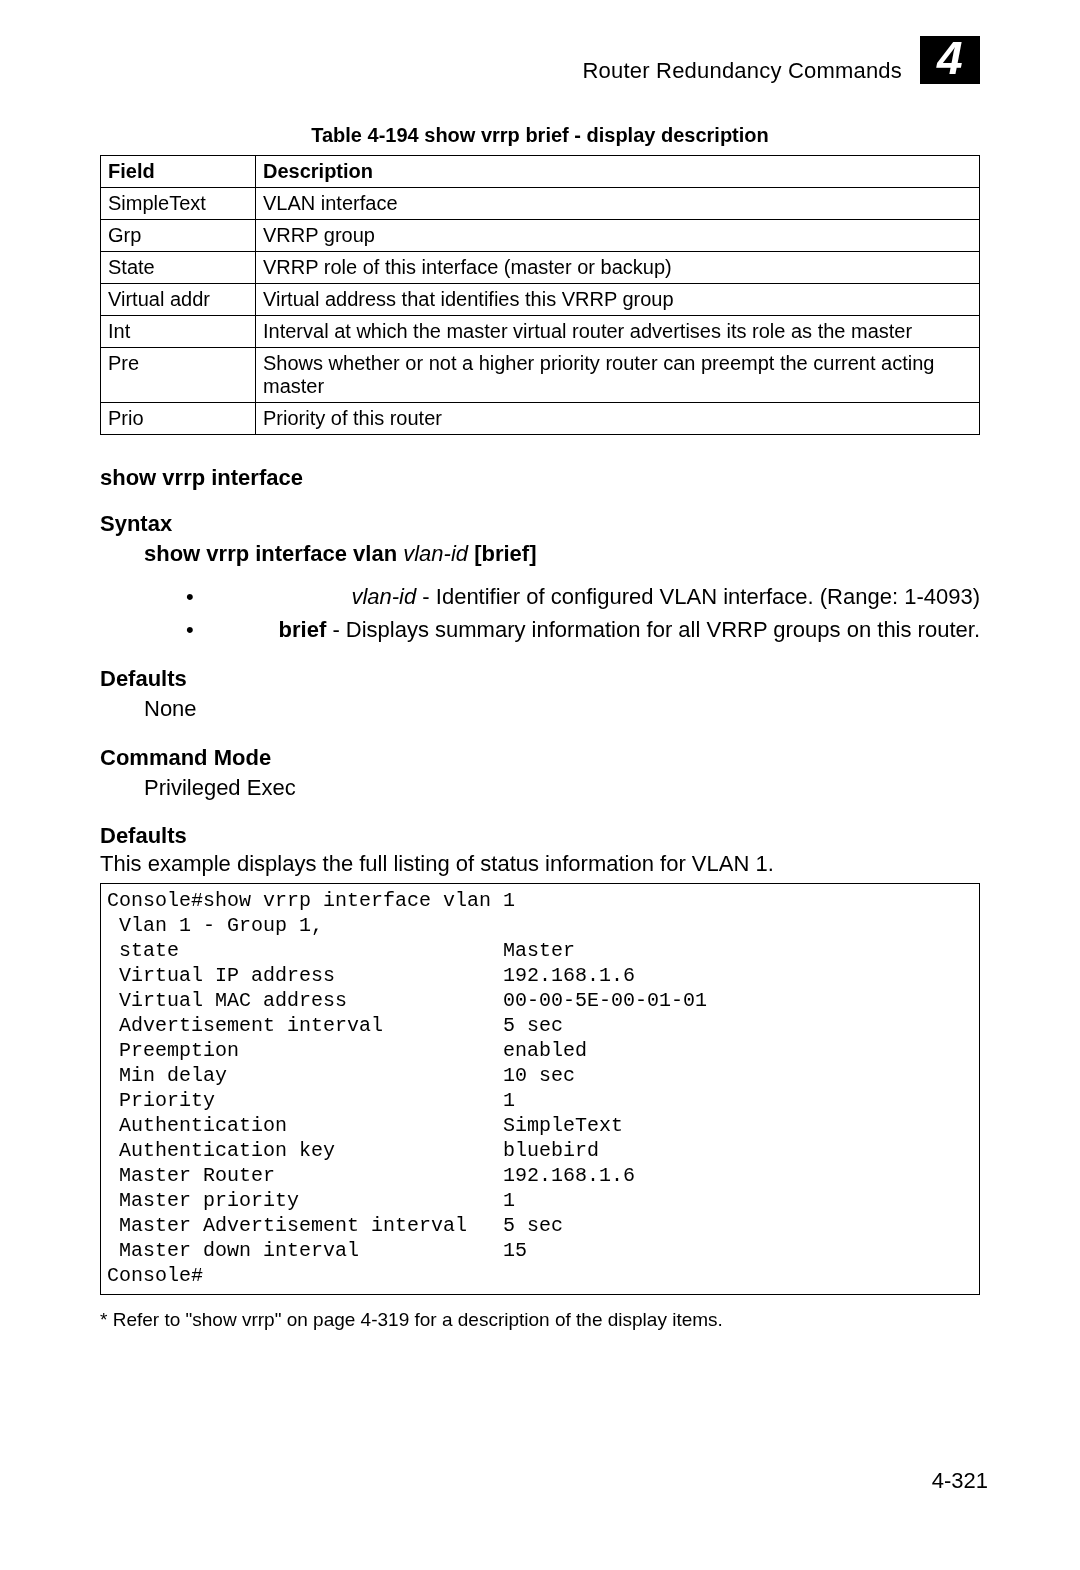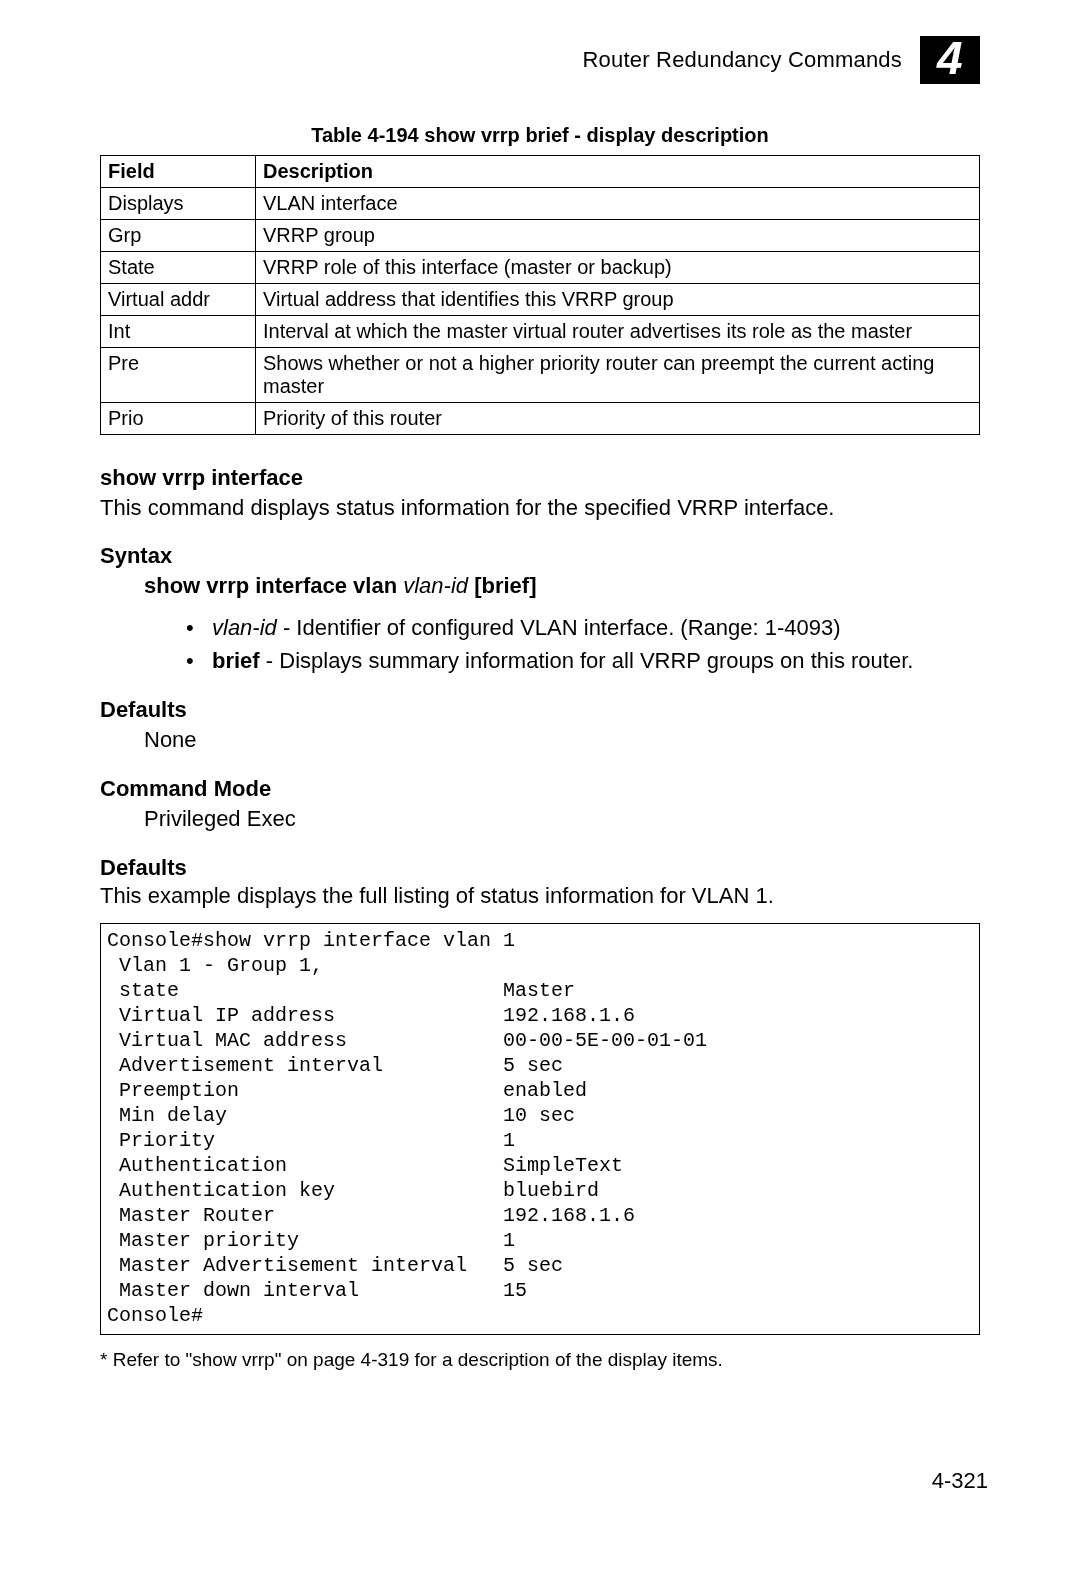"Router Redundancy Commands" .header-line { align-items: center -> flex-end }
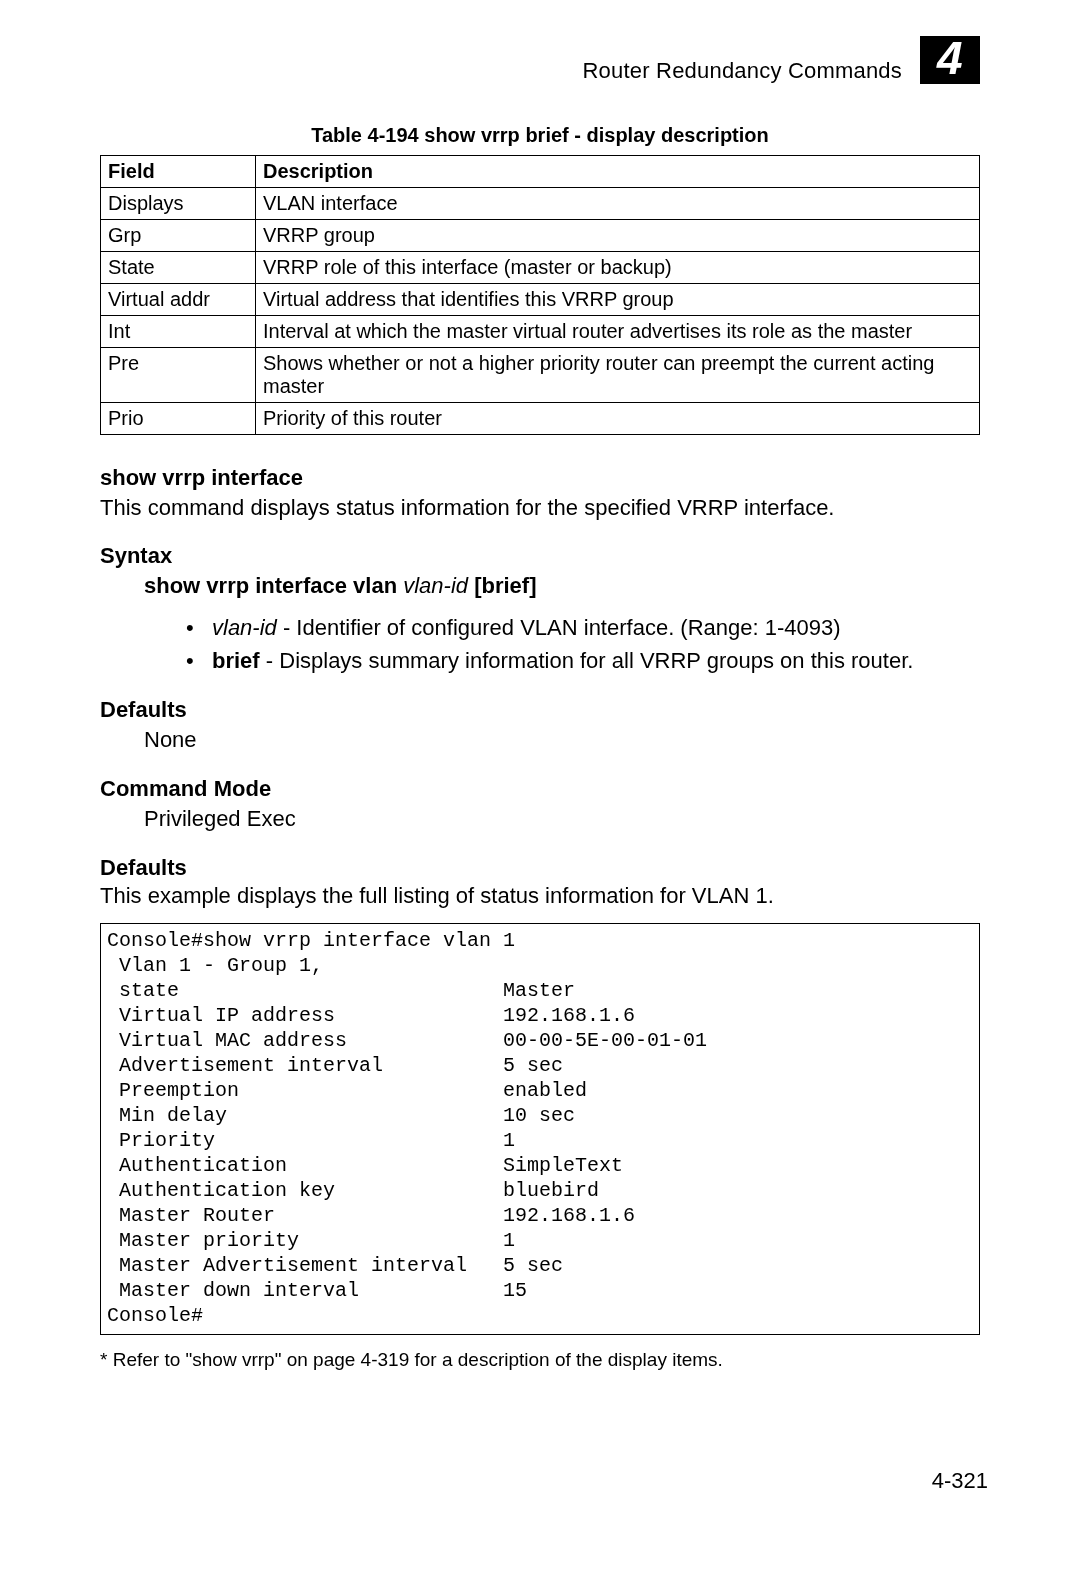"Displays" td { text: Displays -> SimpleText }
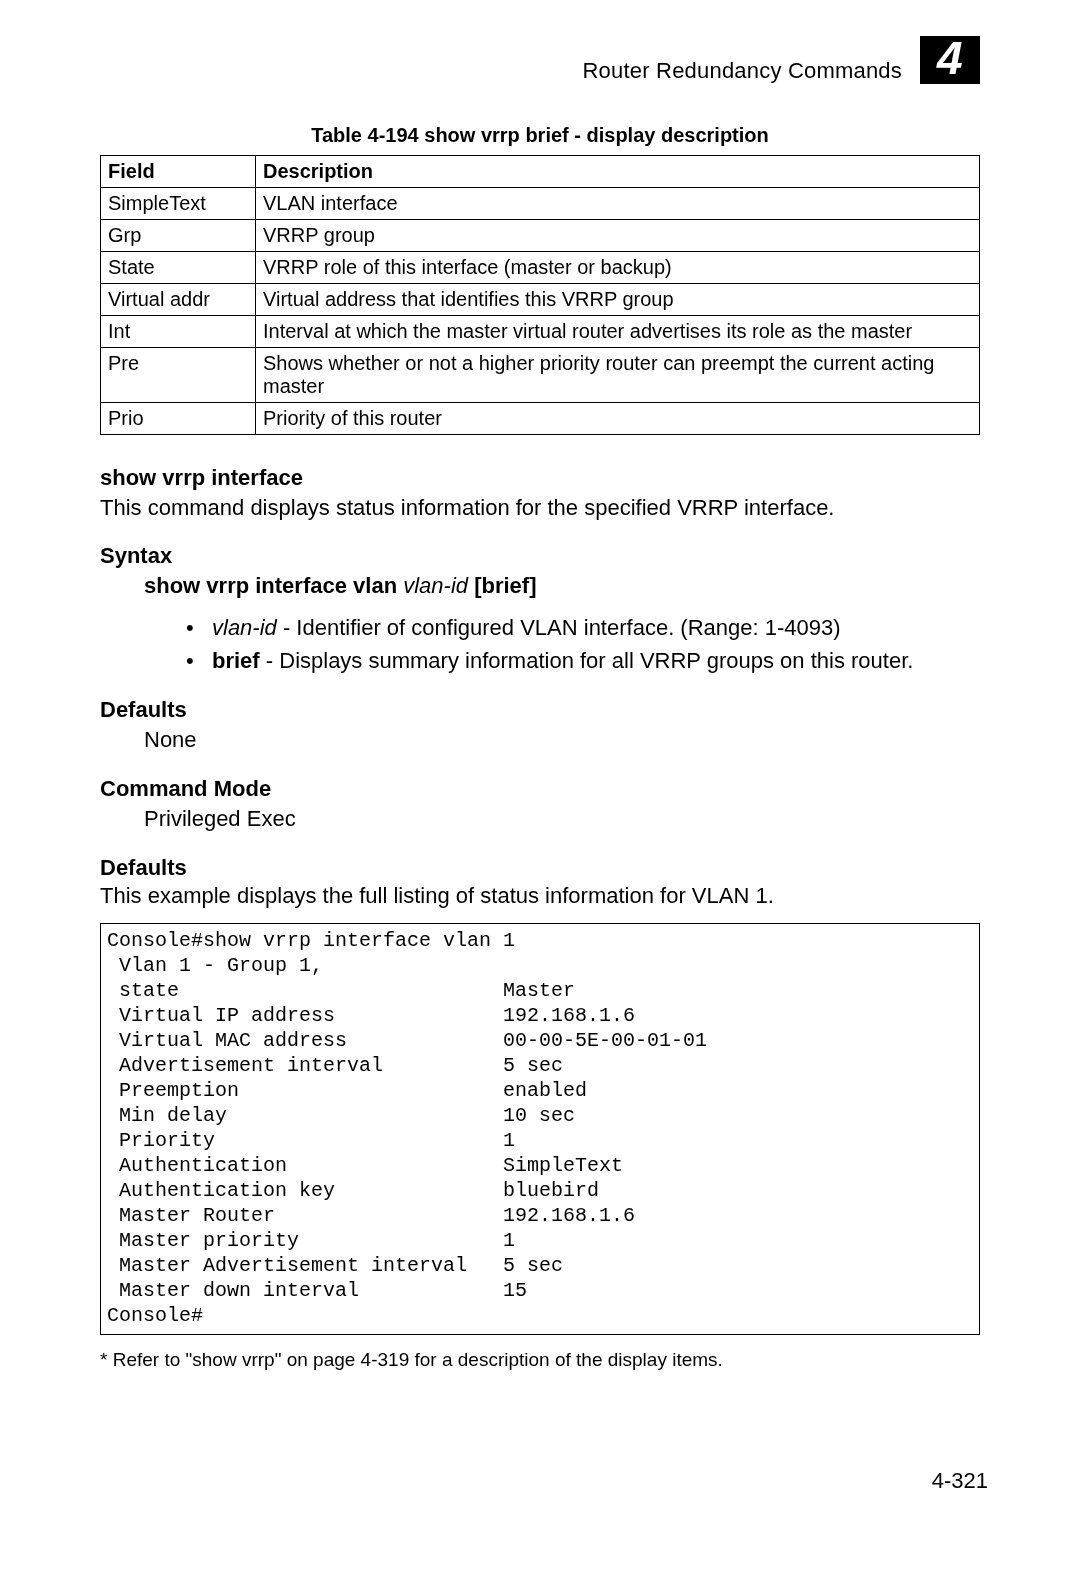"This command displays status information" div.cmd-desc { html: <div>This command displays status information for the specified VRRP interface.</div> -> none }
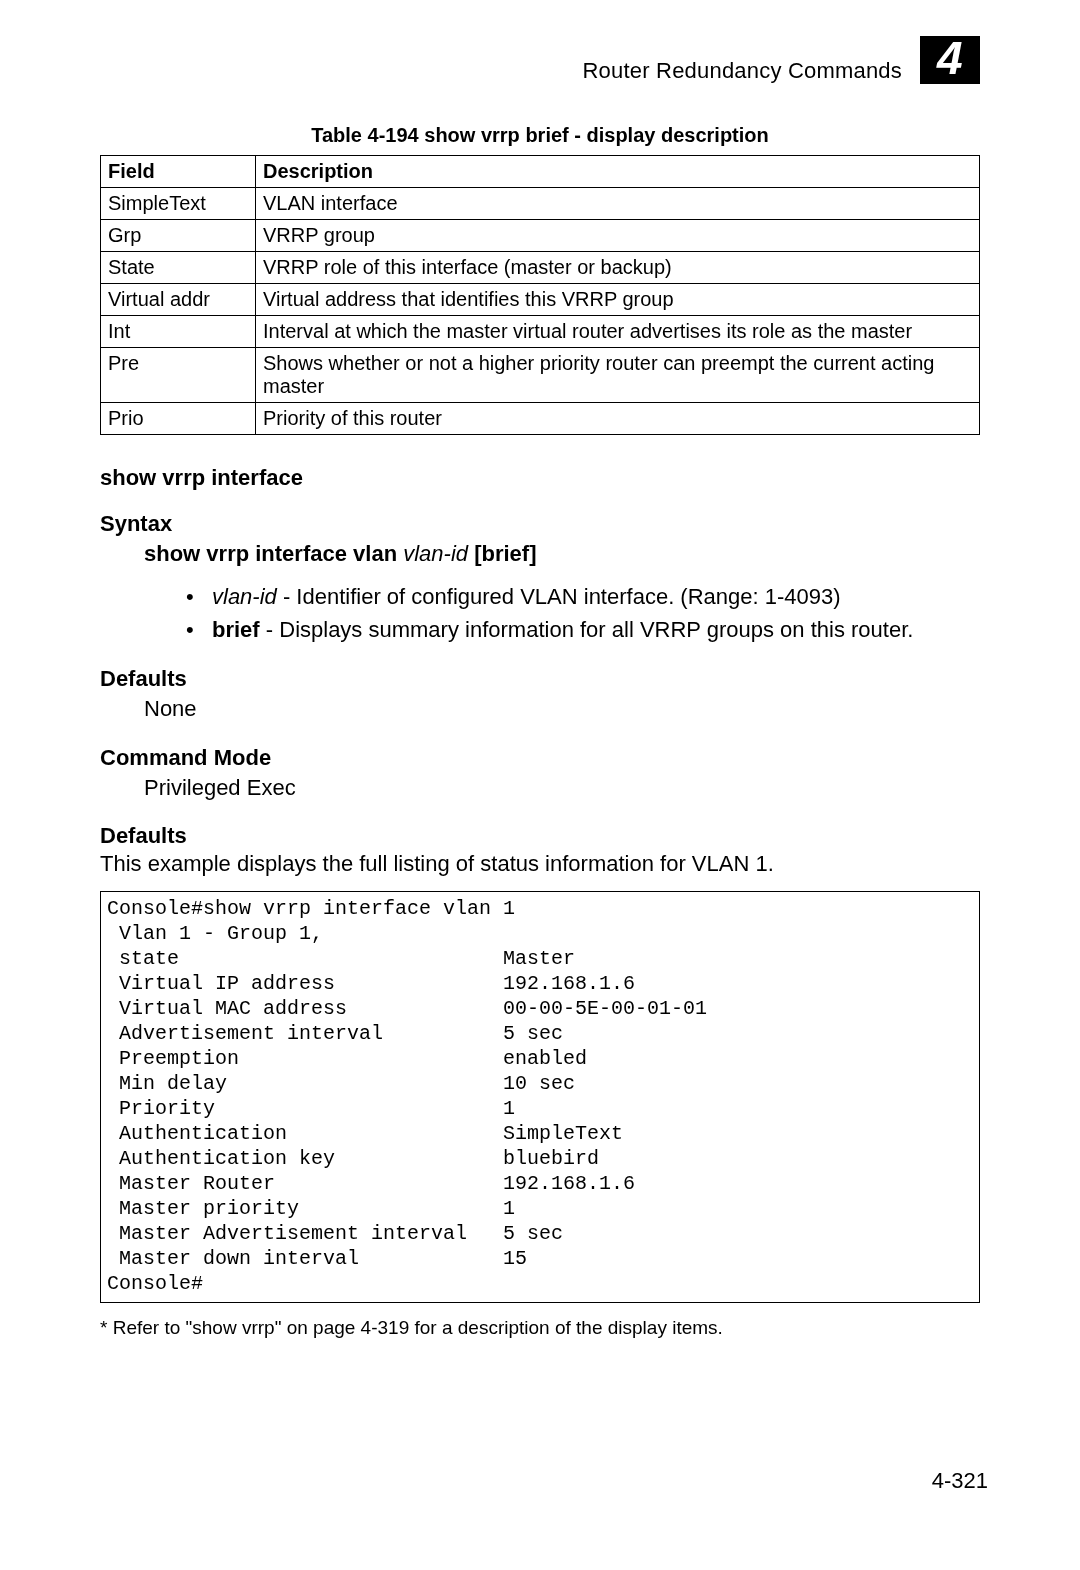"vlan-id - Identifier of configured" ul.bullets li { text-align: none -> right }
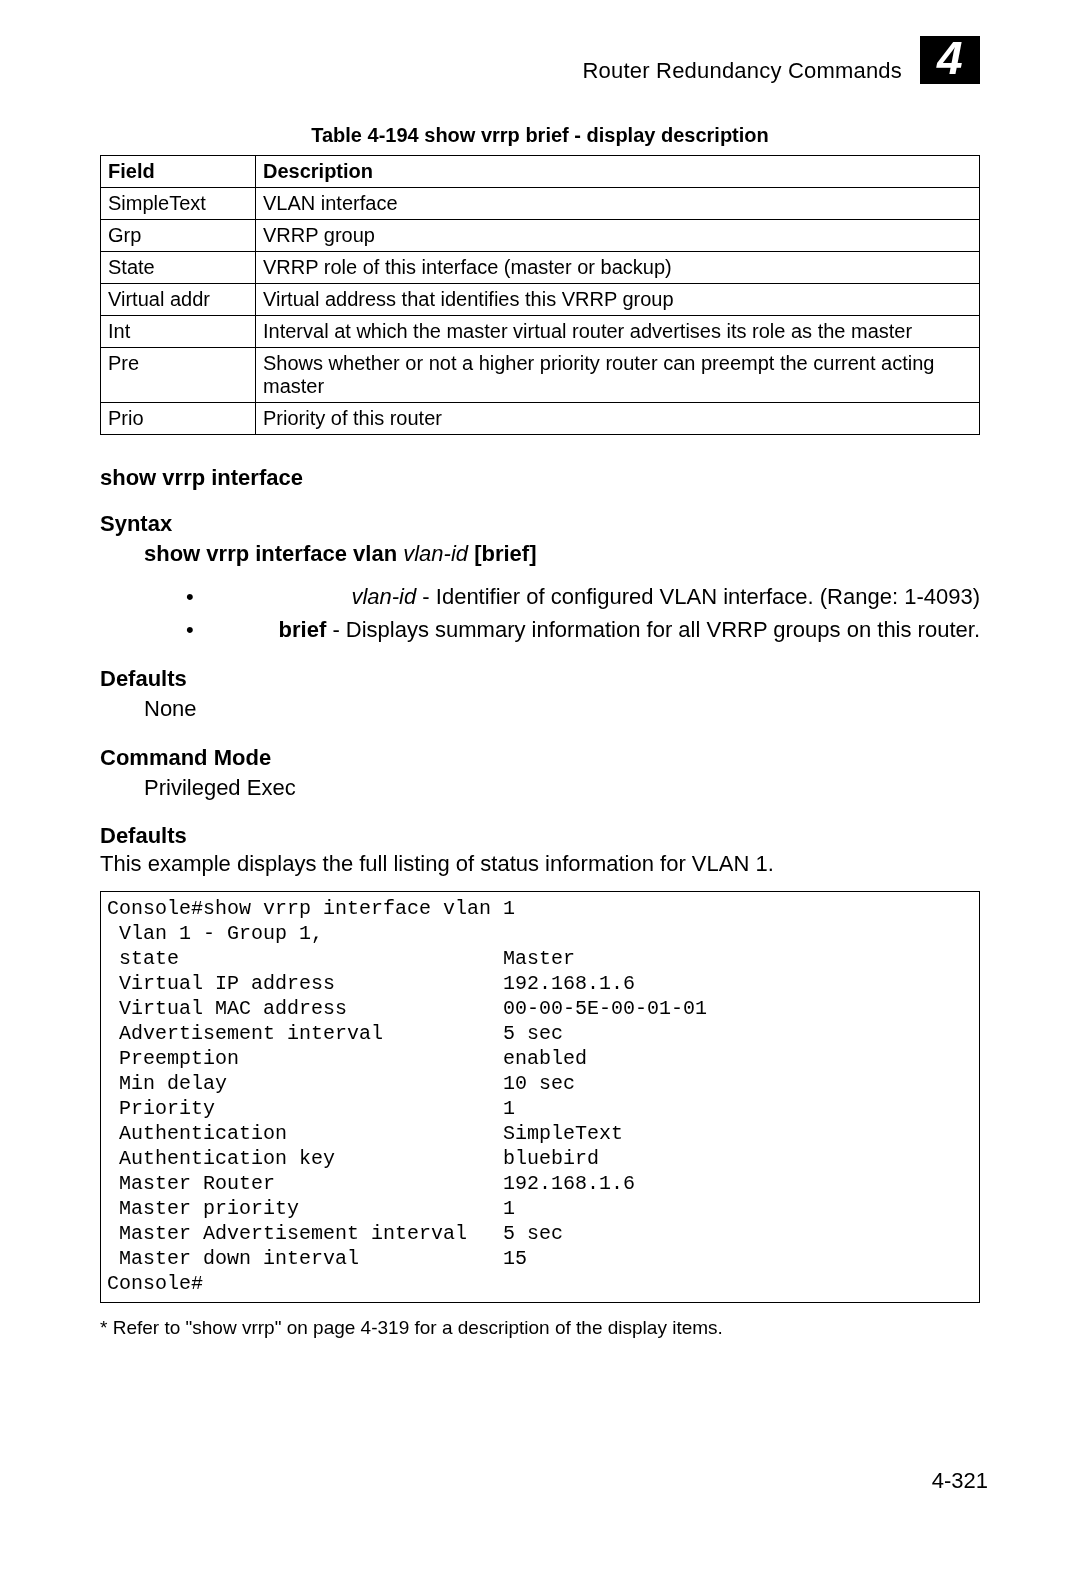"Console#show vrrp interface vlan 1" .code-box { margin-top: 14px -> 6px }
